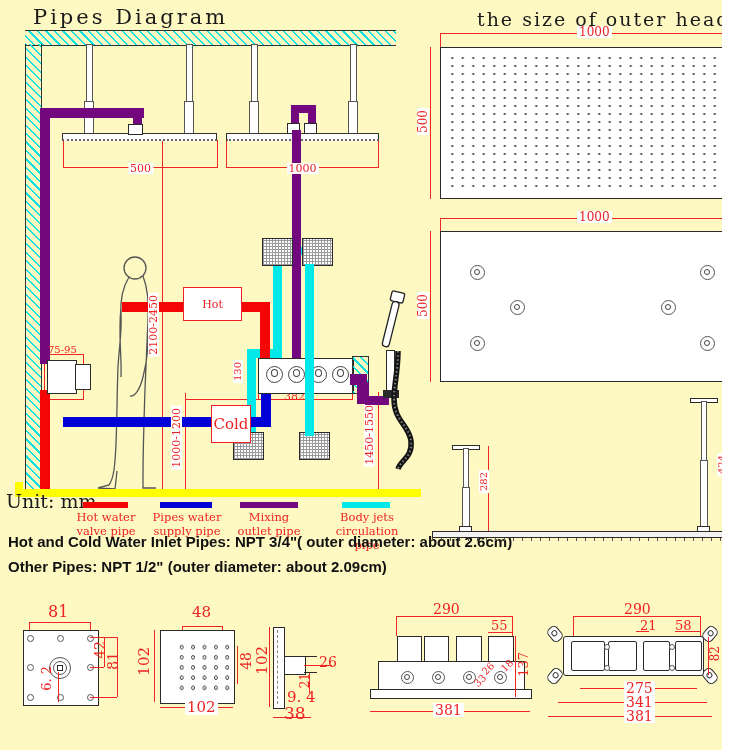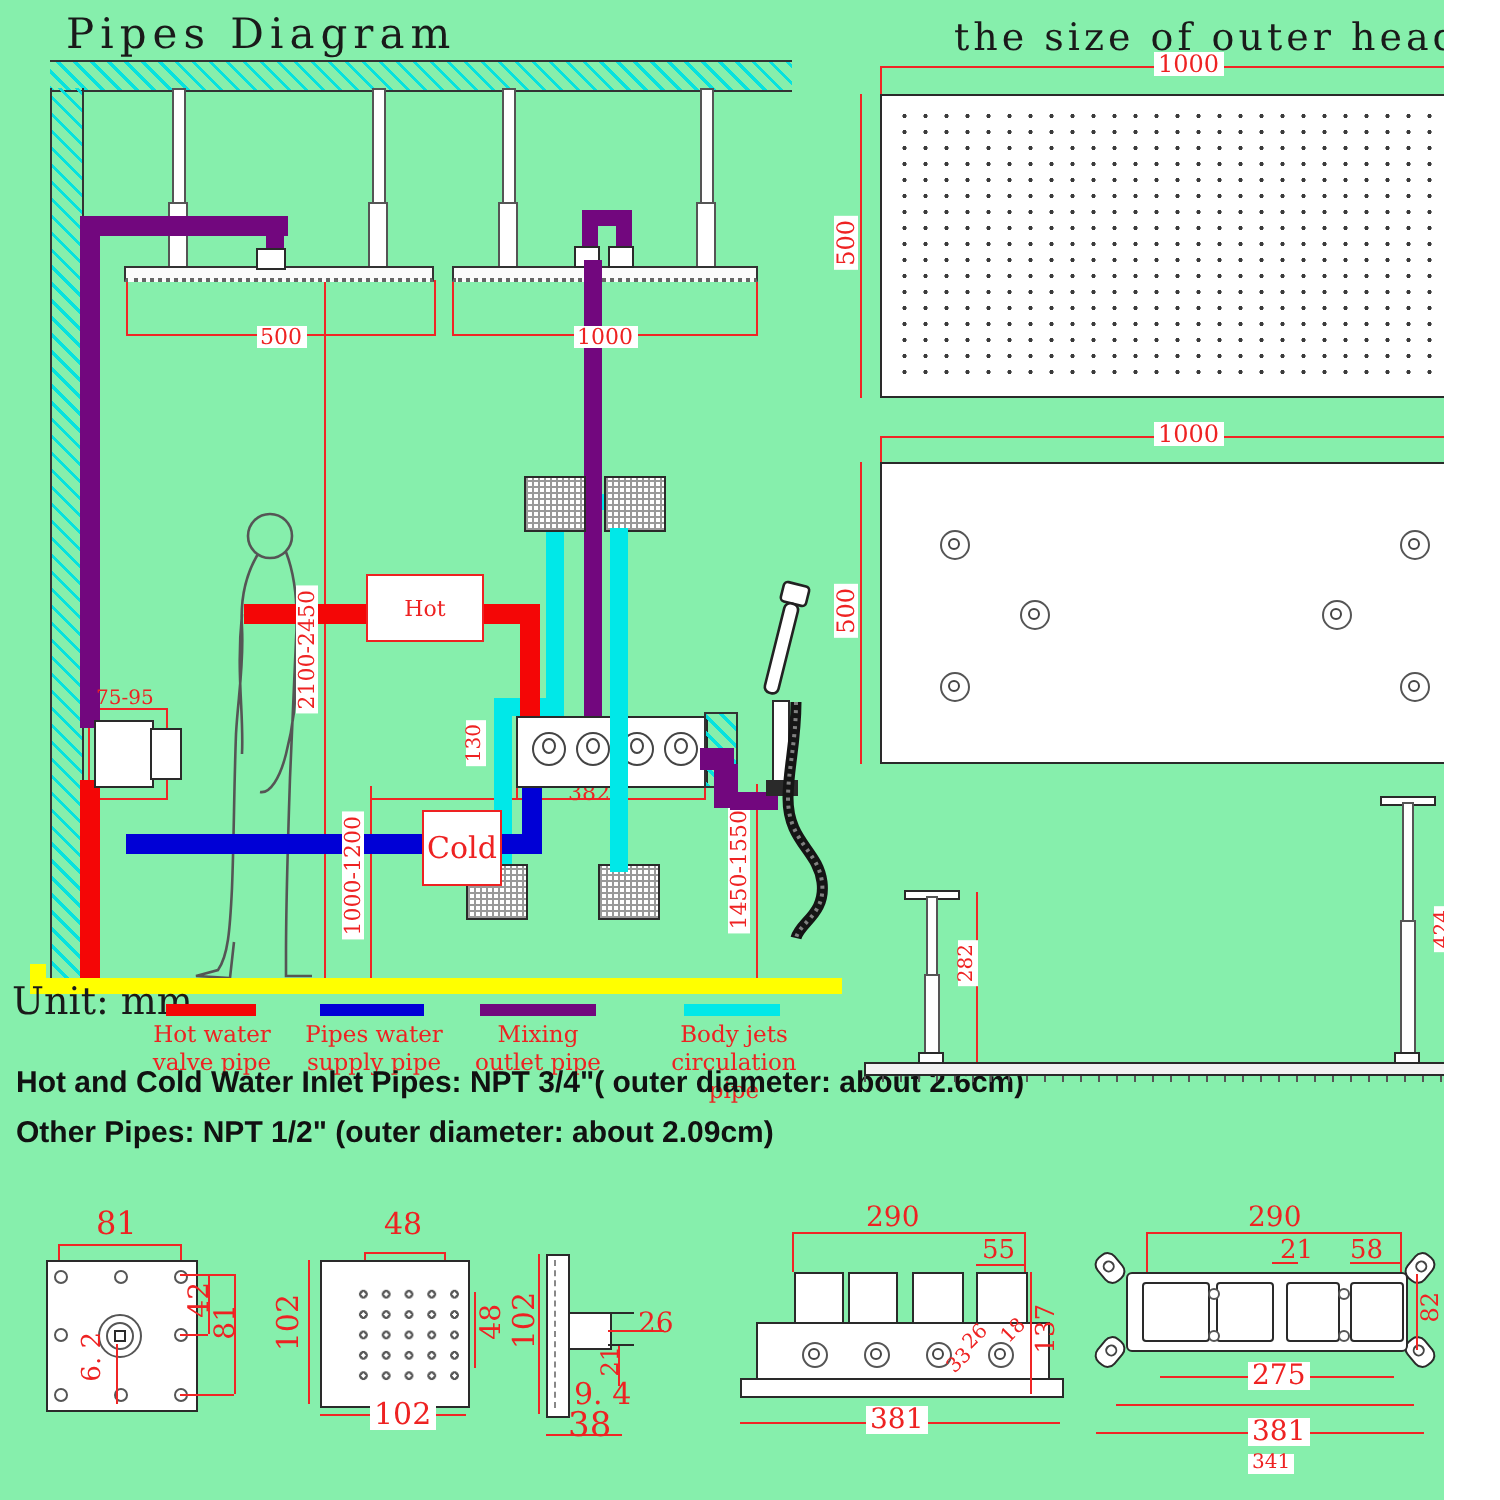"Pipes Diagram" #stage { background: #86efac -> #fef9c3 }
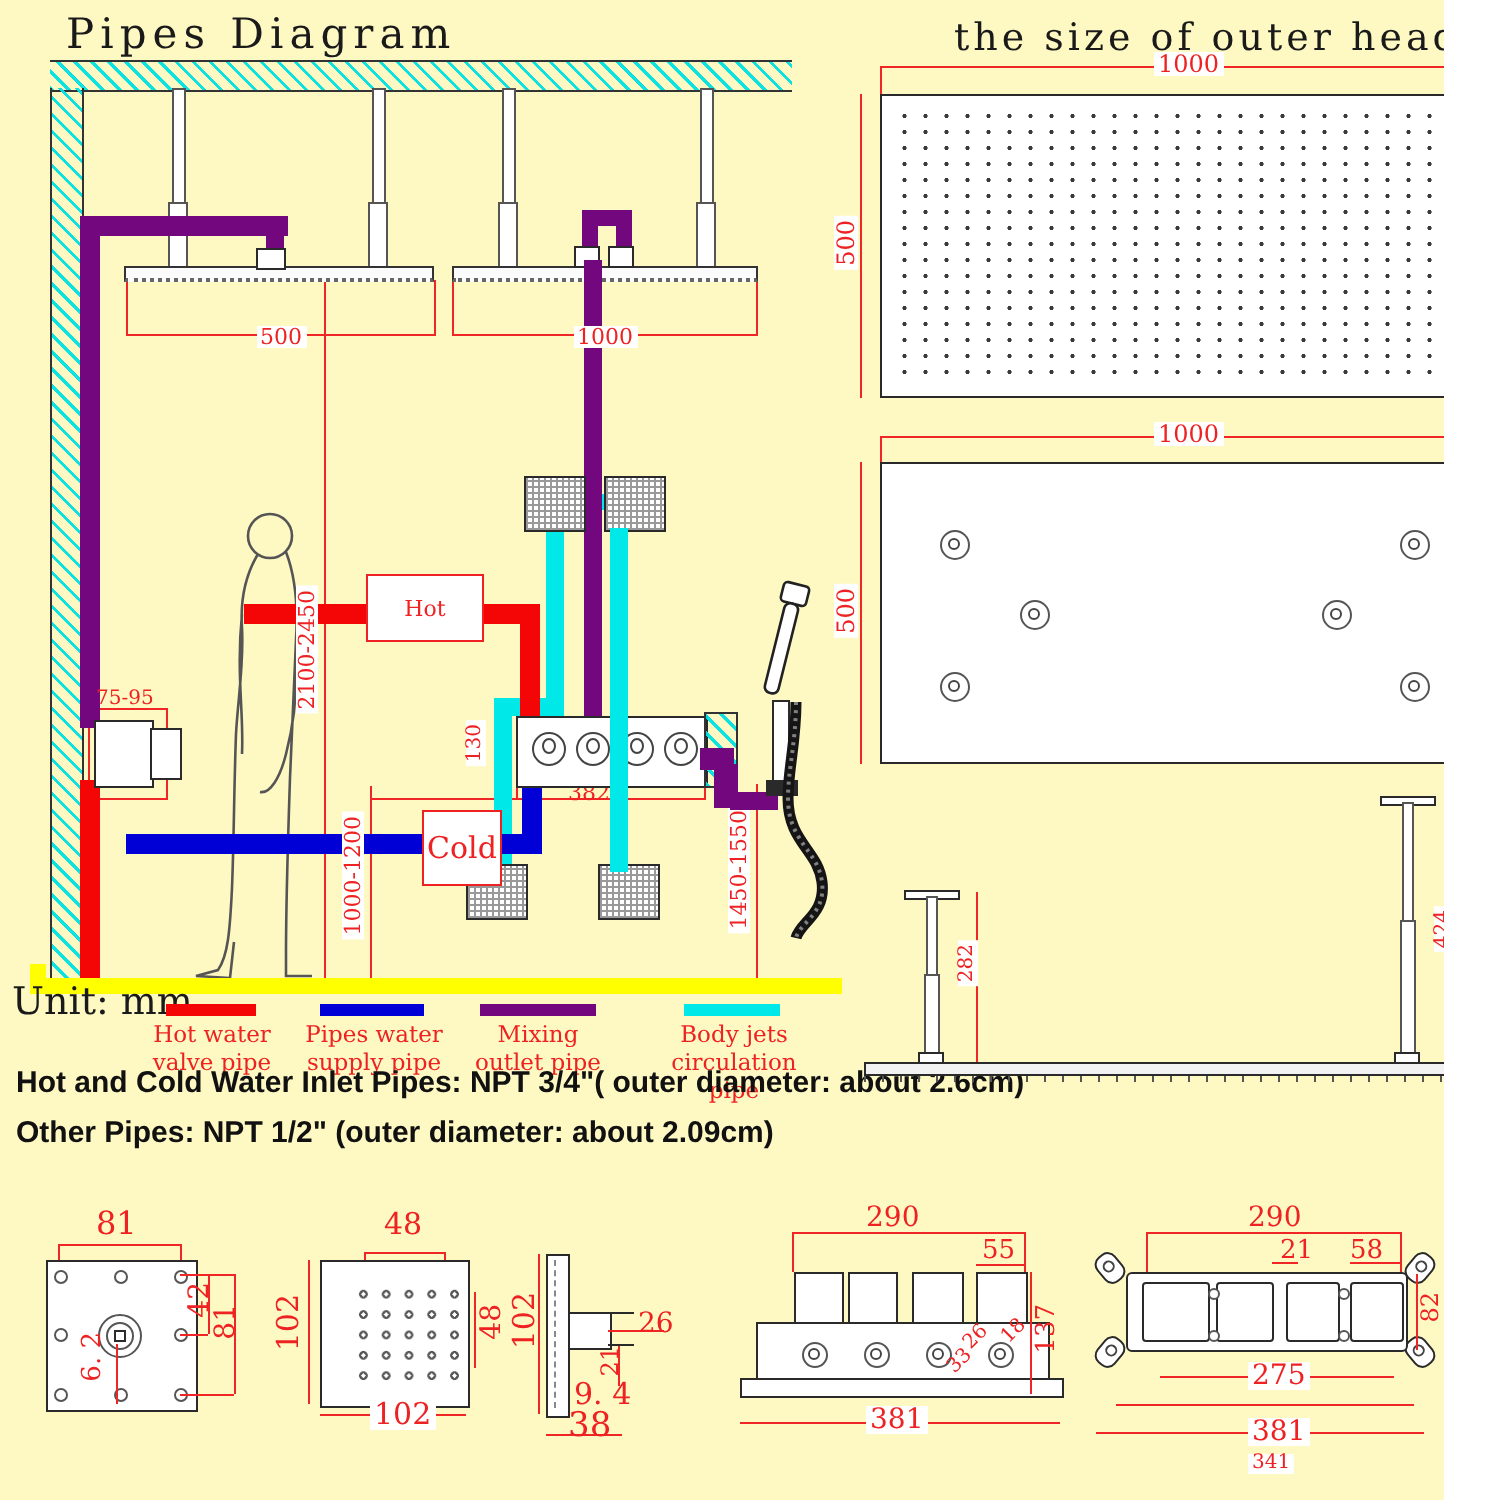"341" span.rl { font-size: 10px -> 14px; top: 727px -> 695px }
